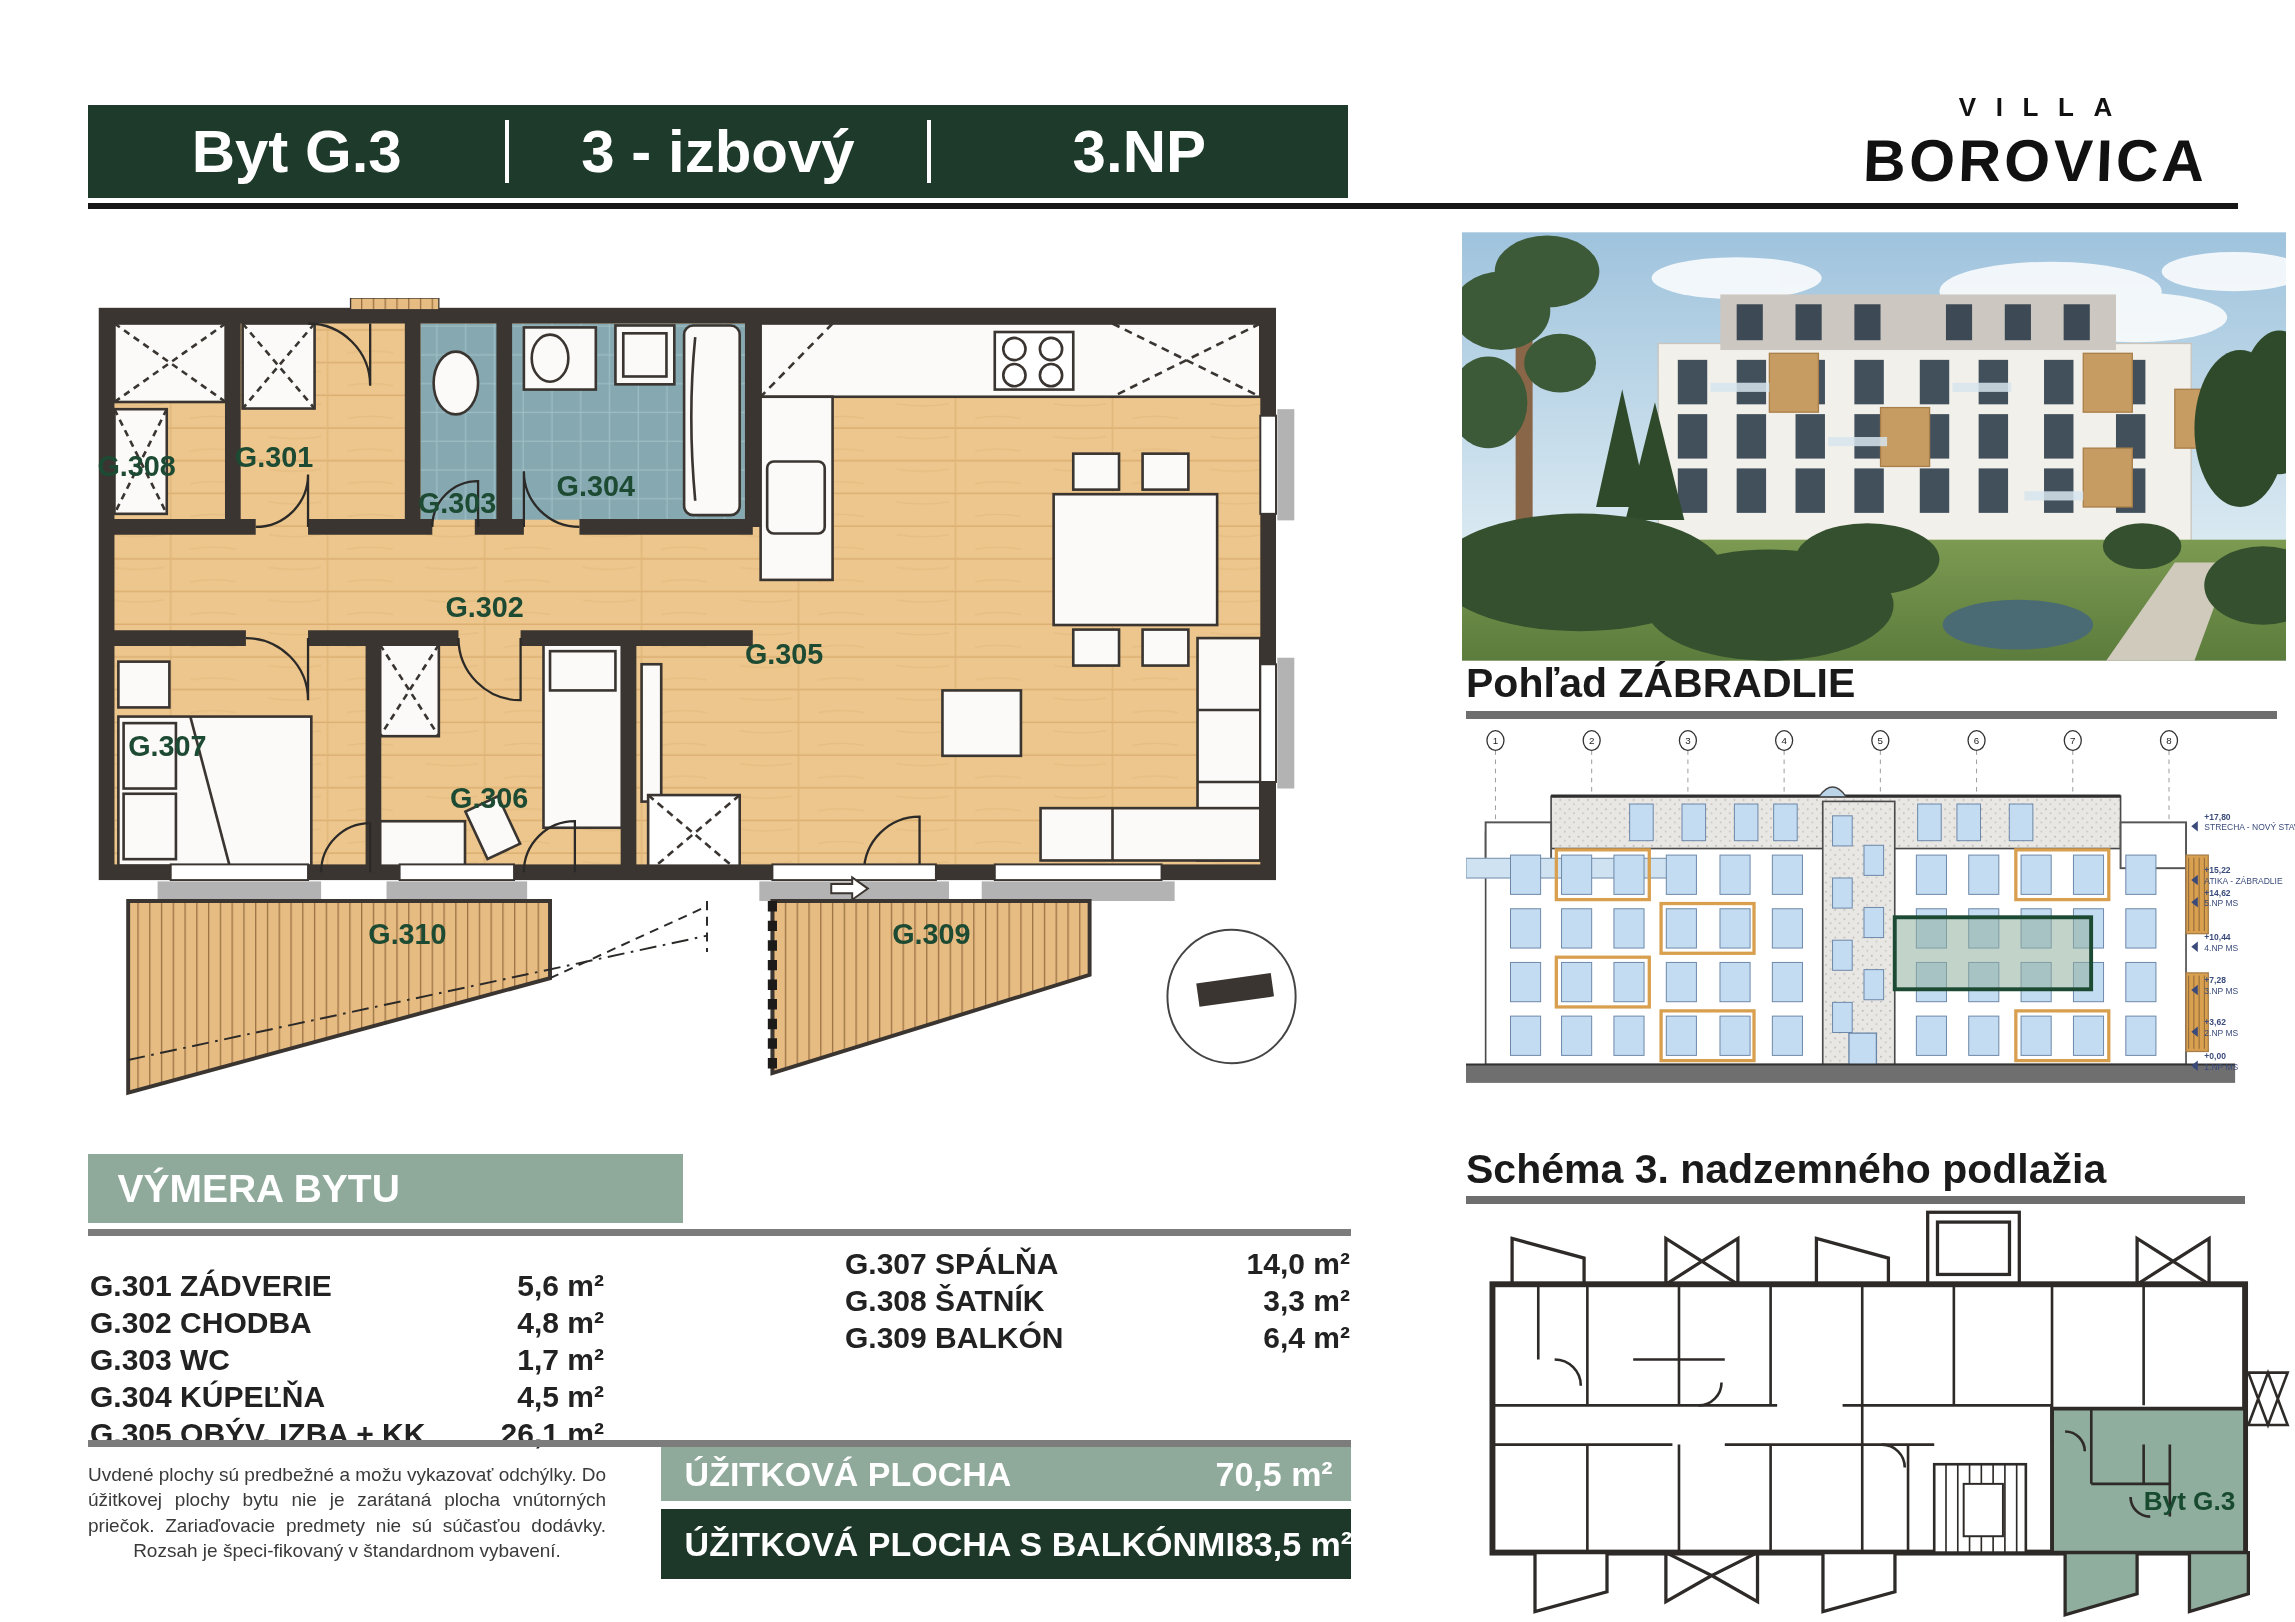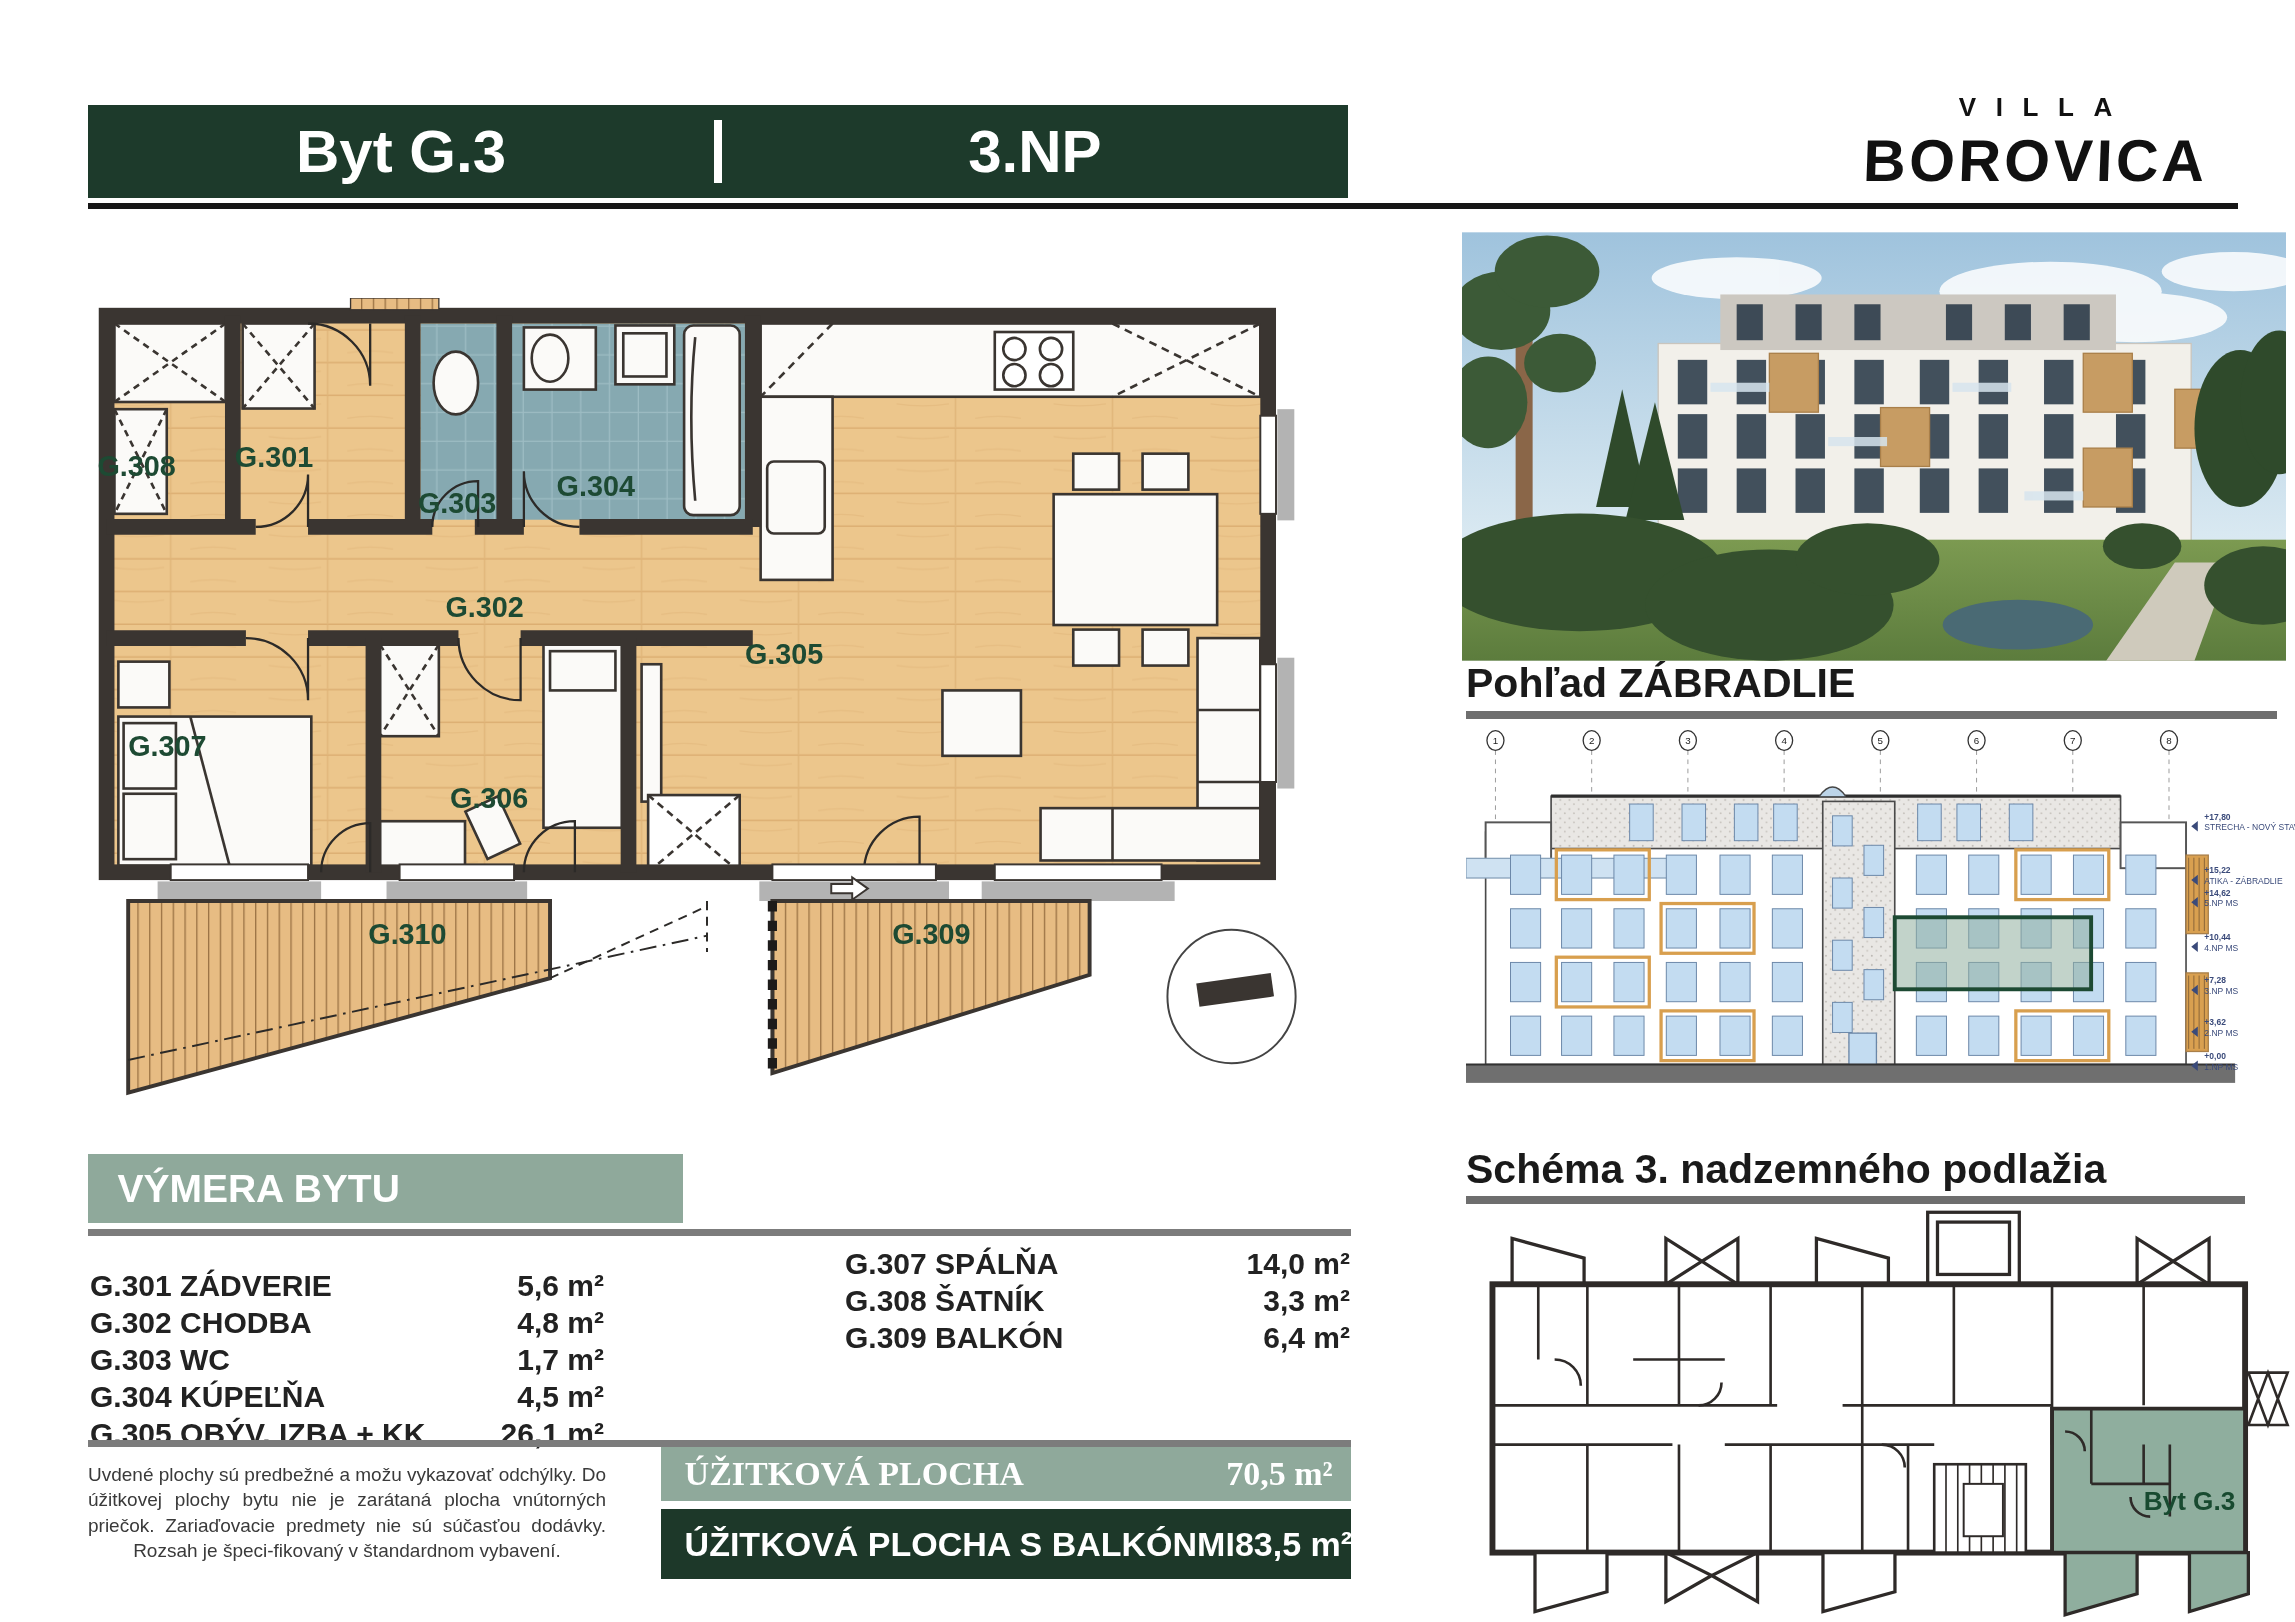"3 - izbový" div.header-seg { html: none -> <div>3 - izbový</div> }
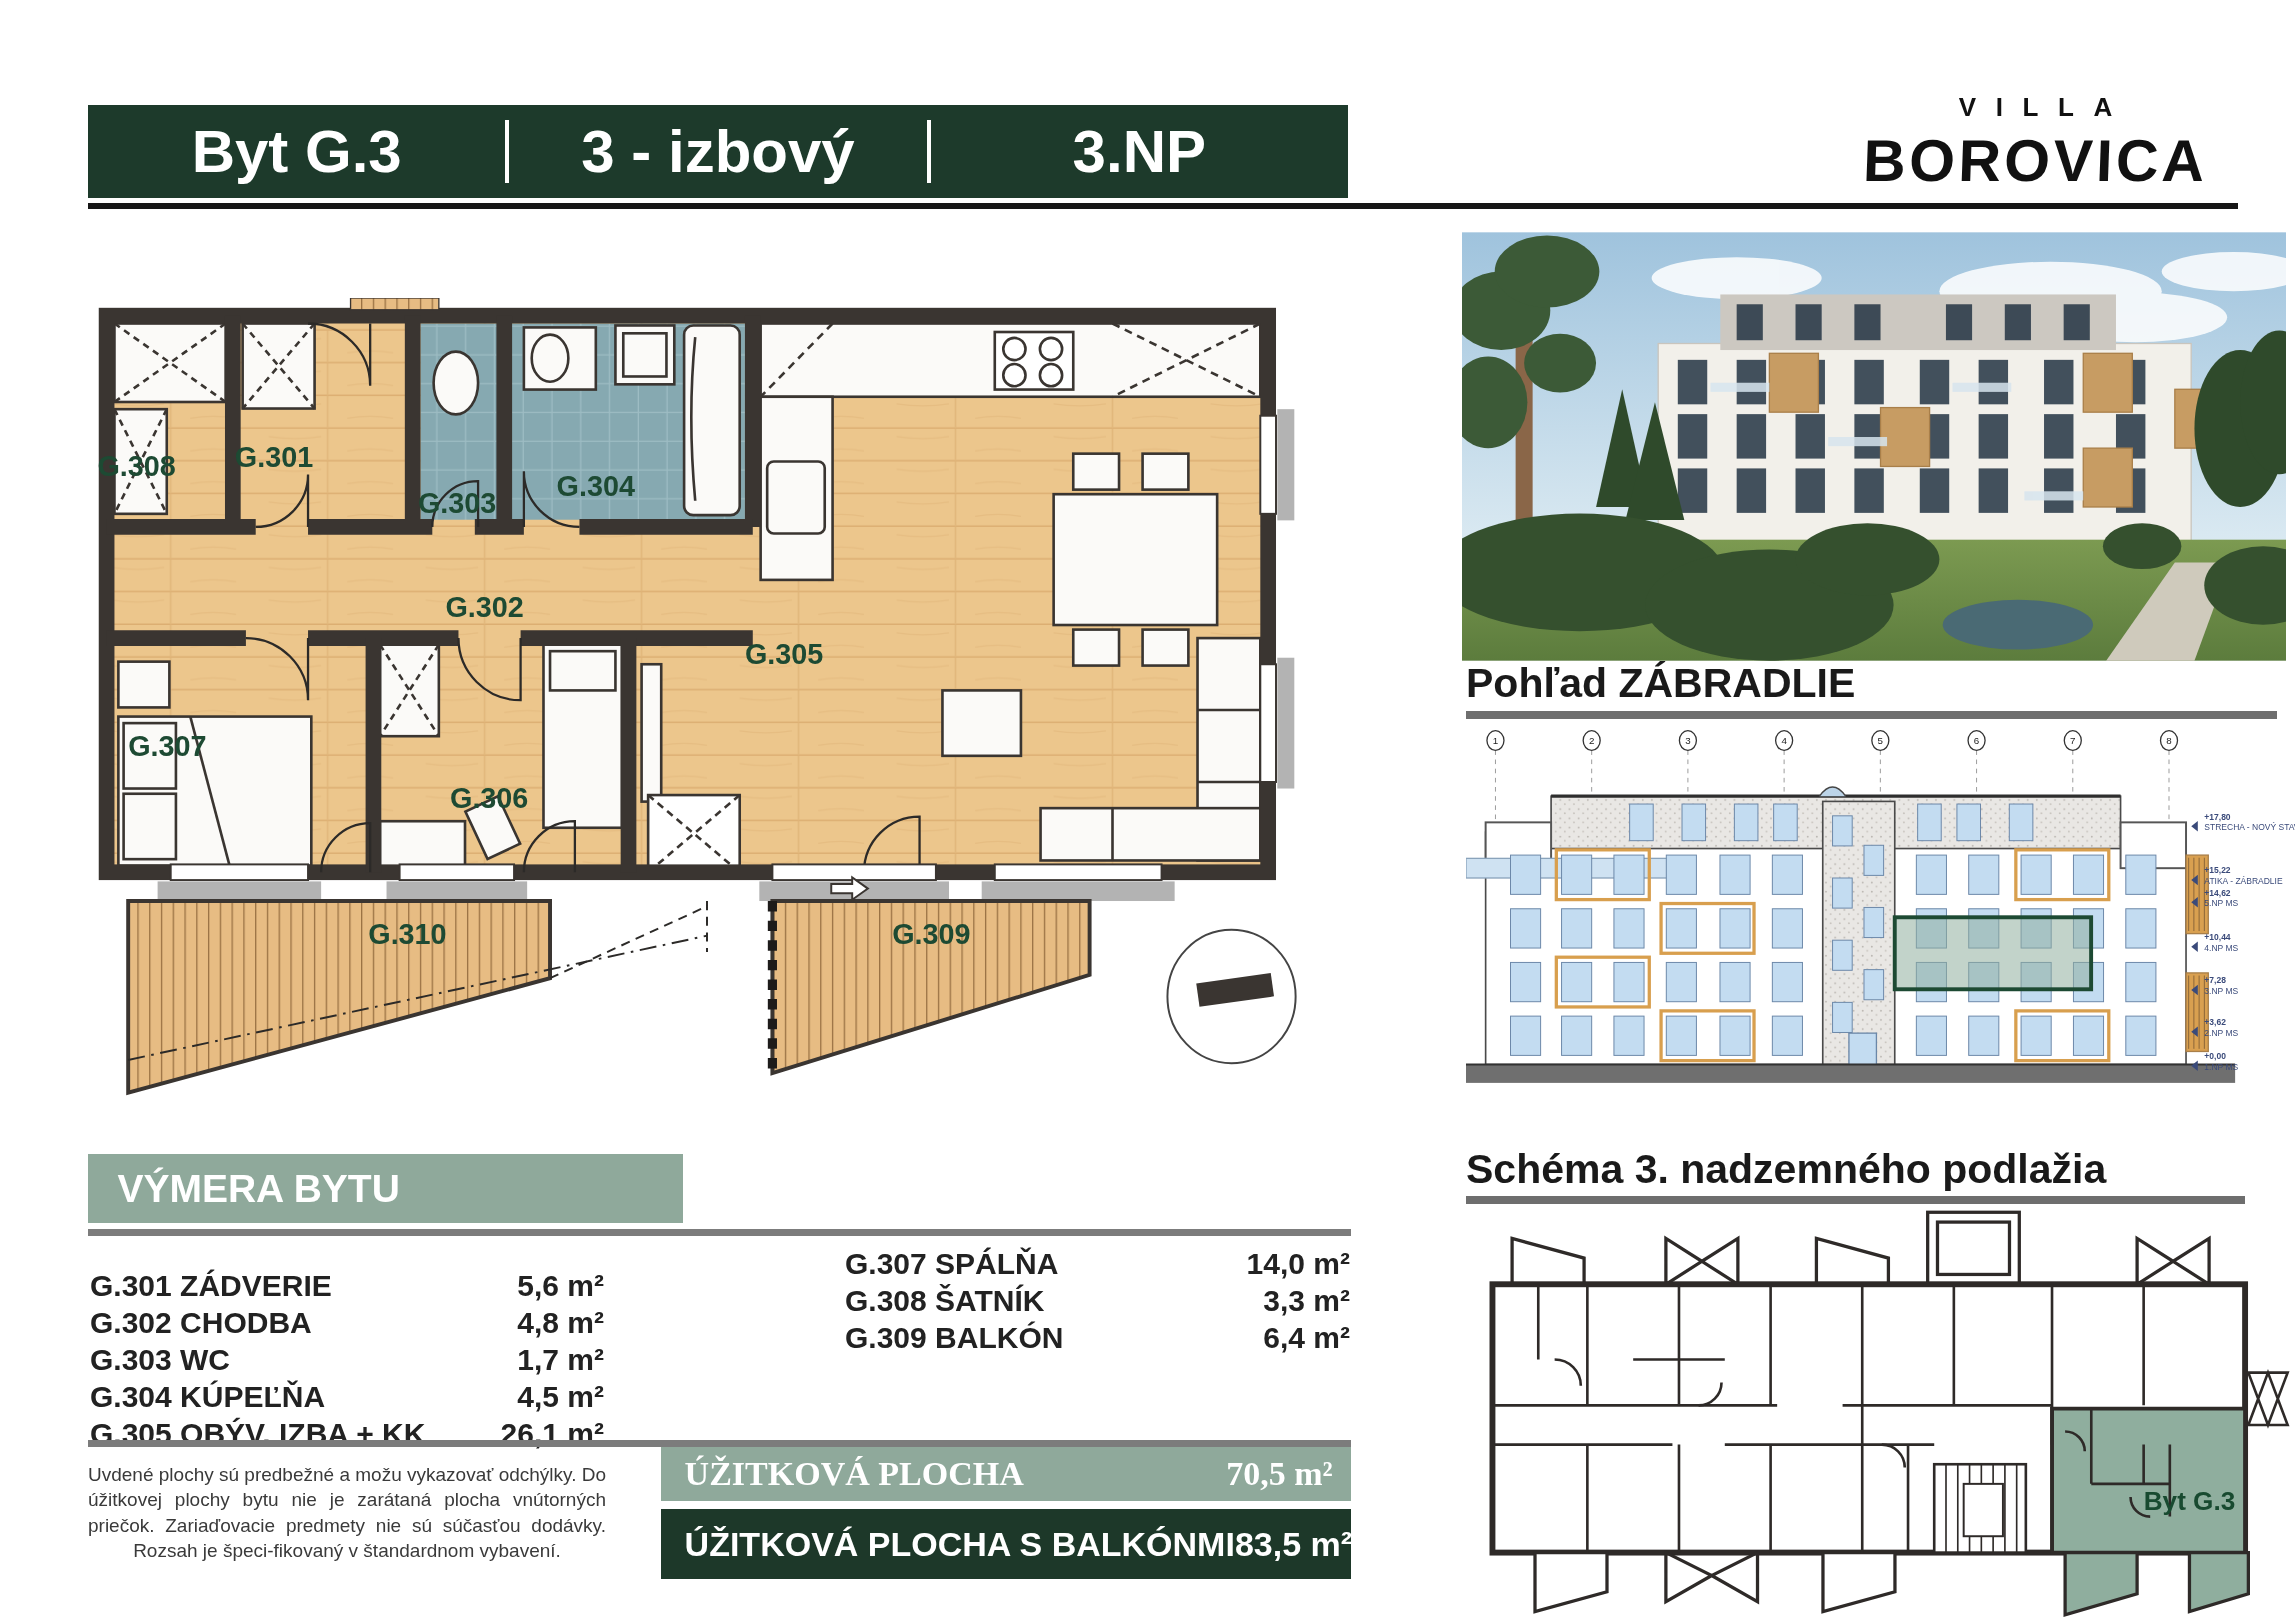"ÚŽITKOVÁ PLOCHA" .total-1 { font-family: Liberation Serif, serif -> none }
